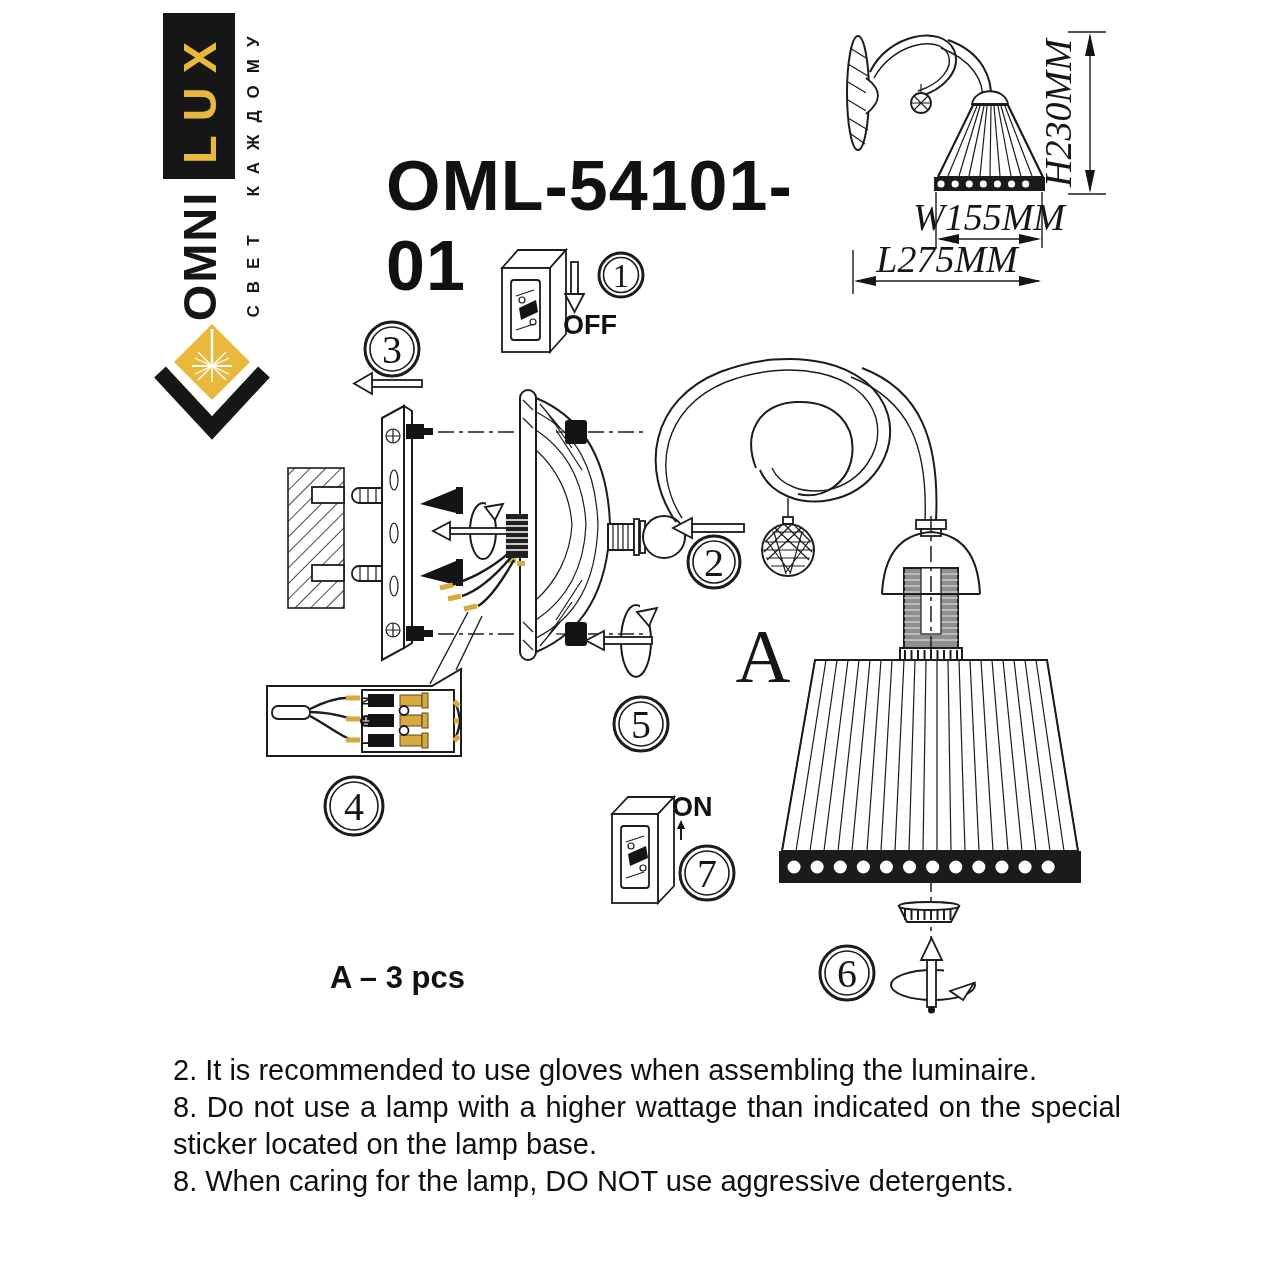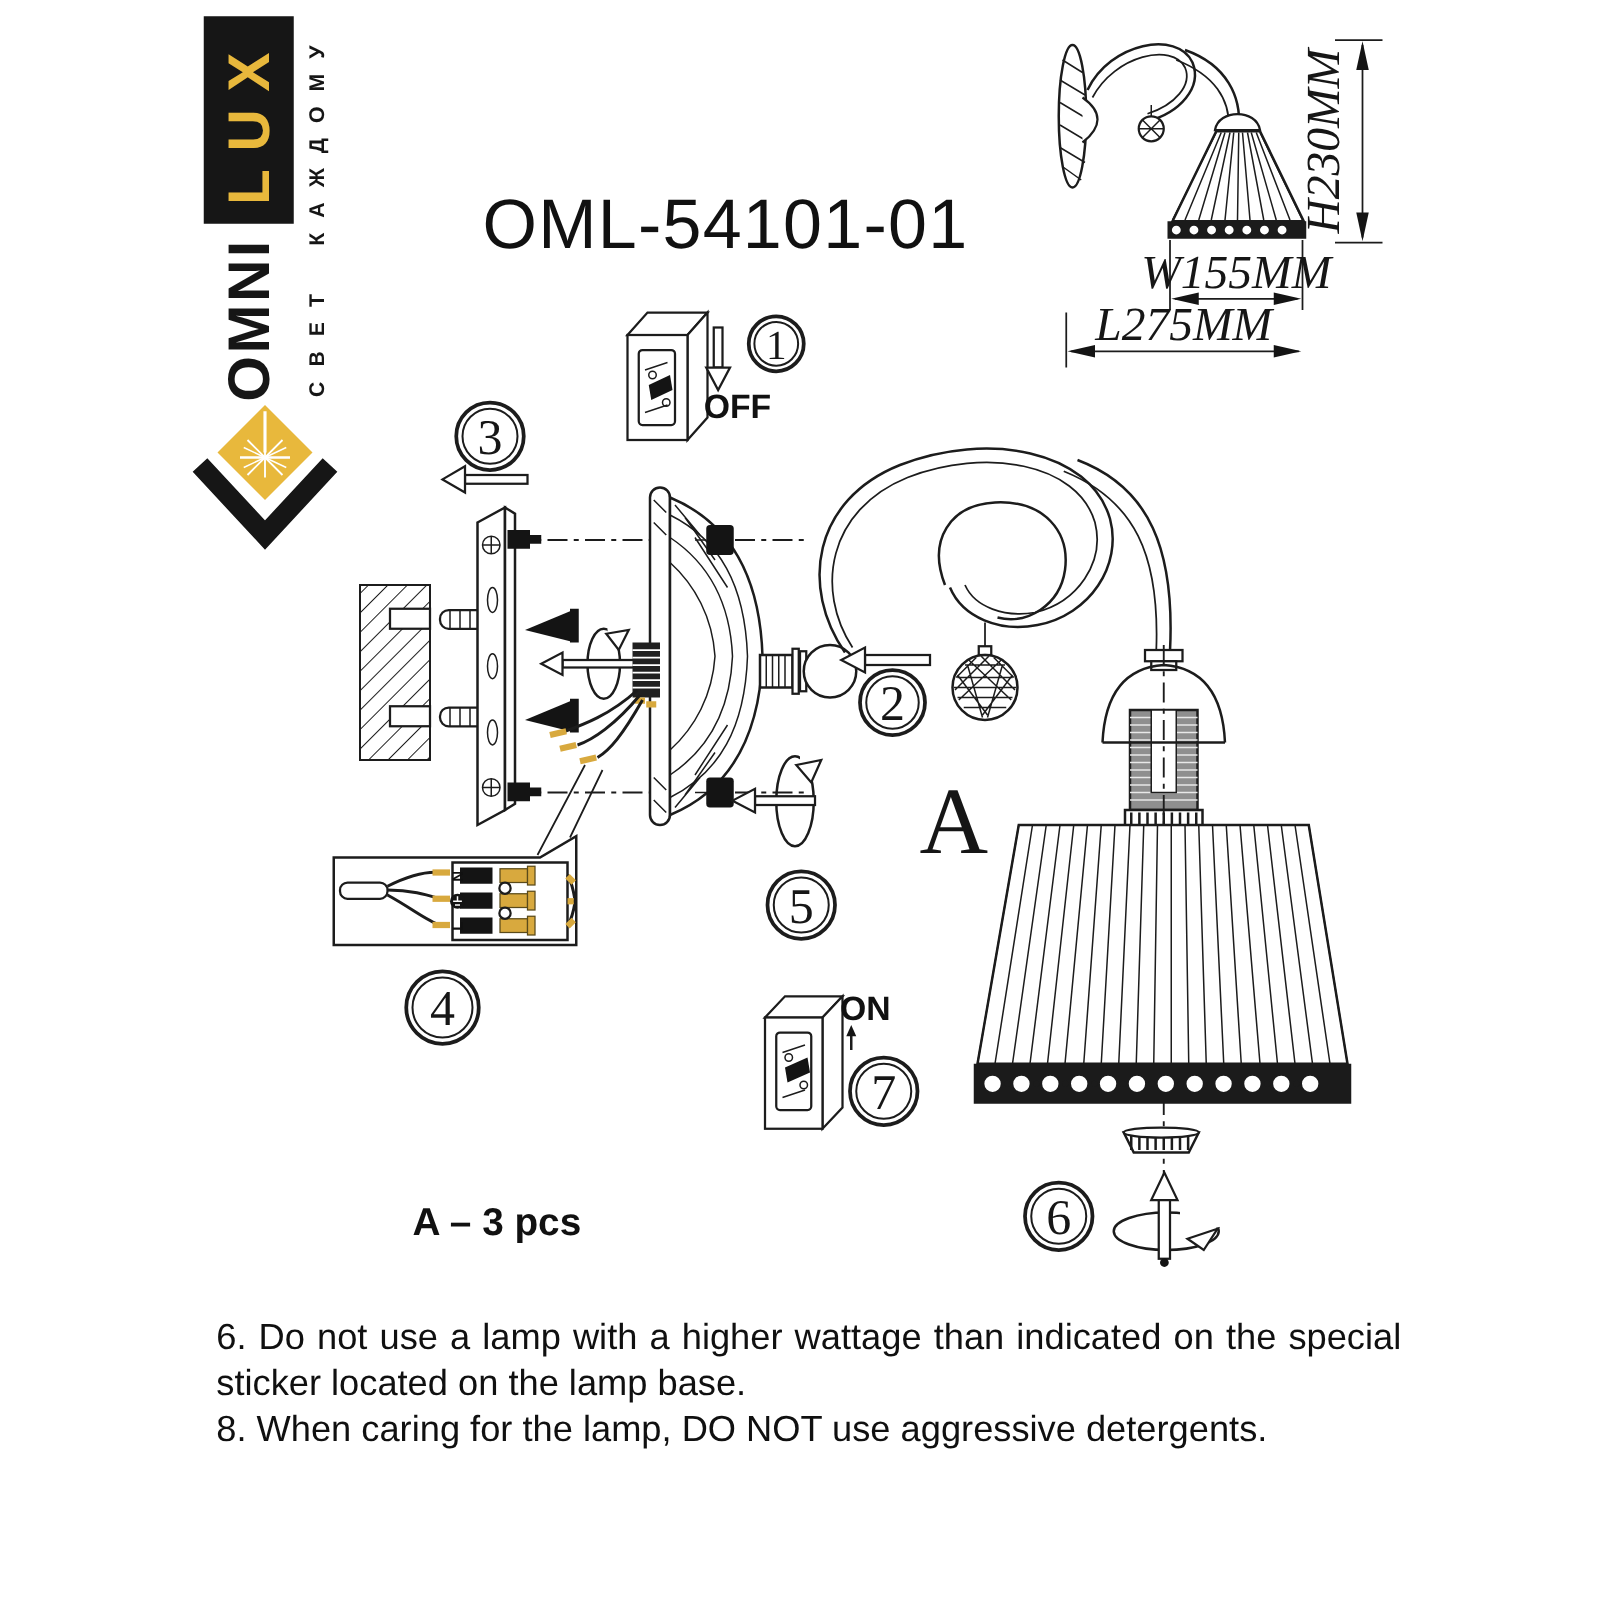"OML-54101-01" .title { font-size: 56px -> 70px; font-weight: normal -> bold }
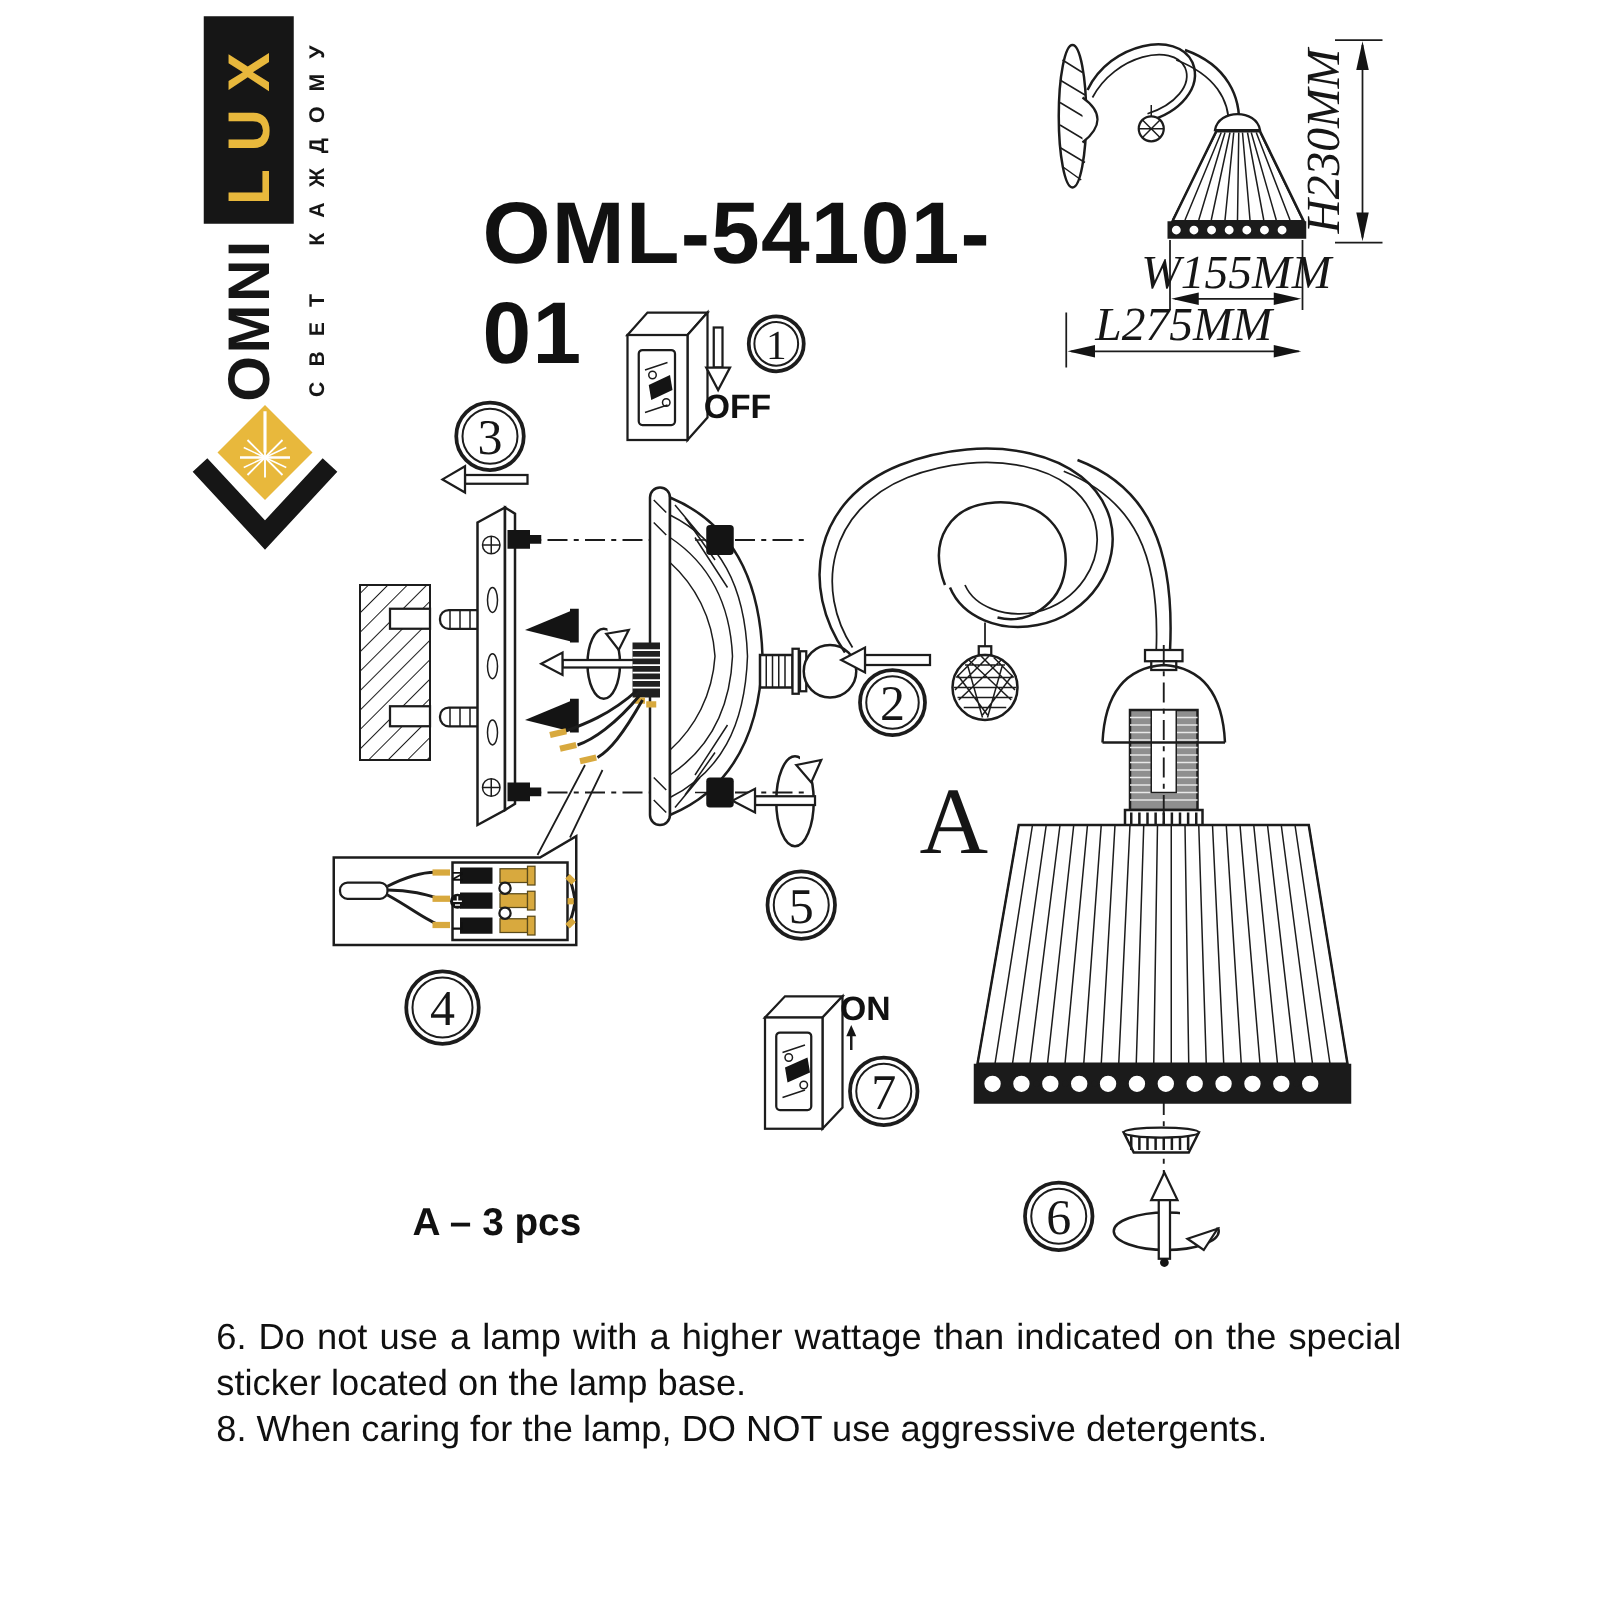"2. It is recommended to" p { html: none -> <p>2. It is recommended to use gloves when assembling the luminaire.</p> }
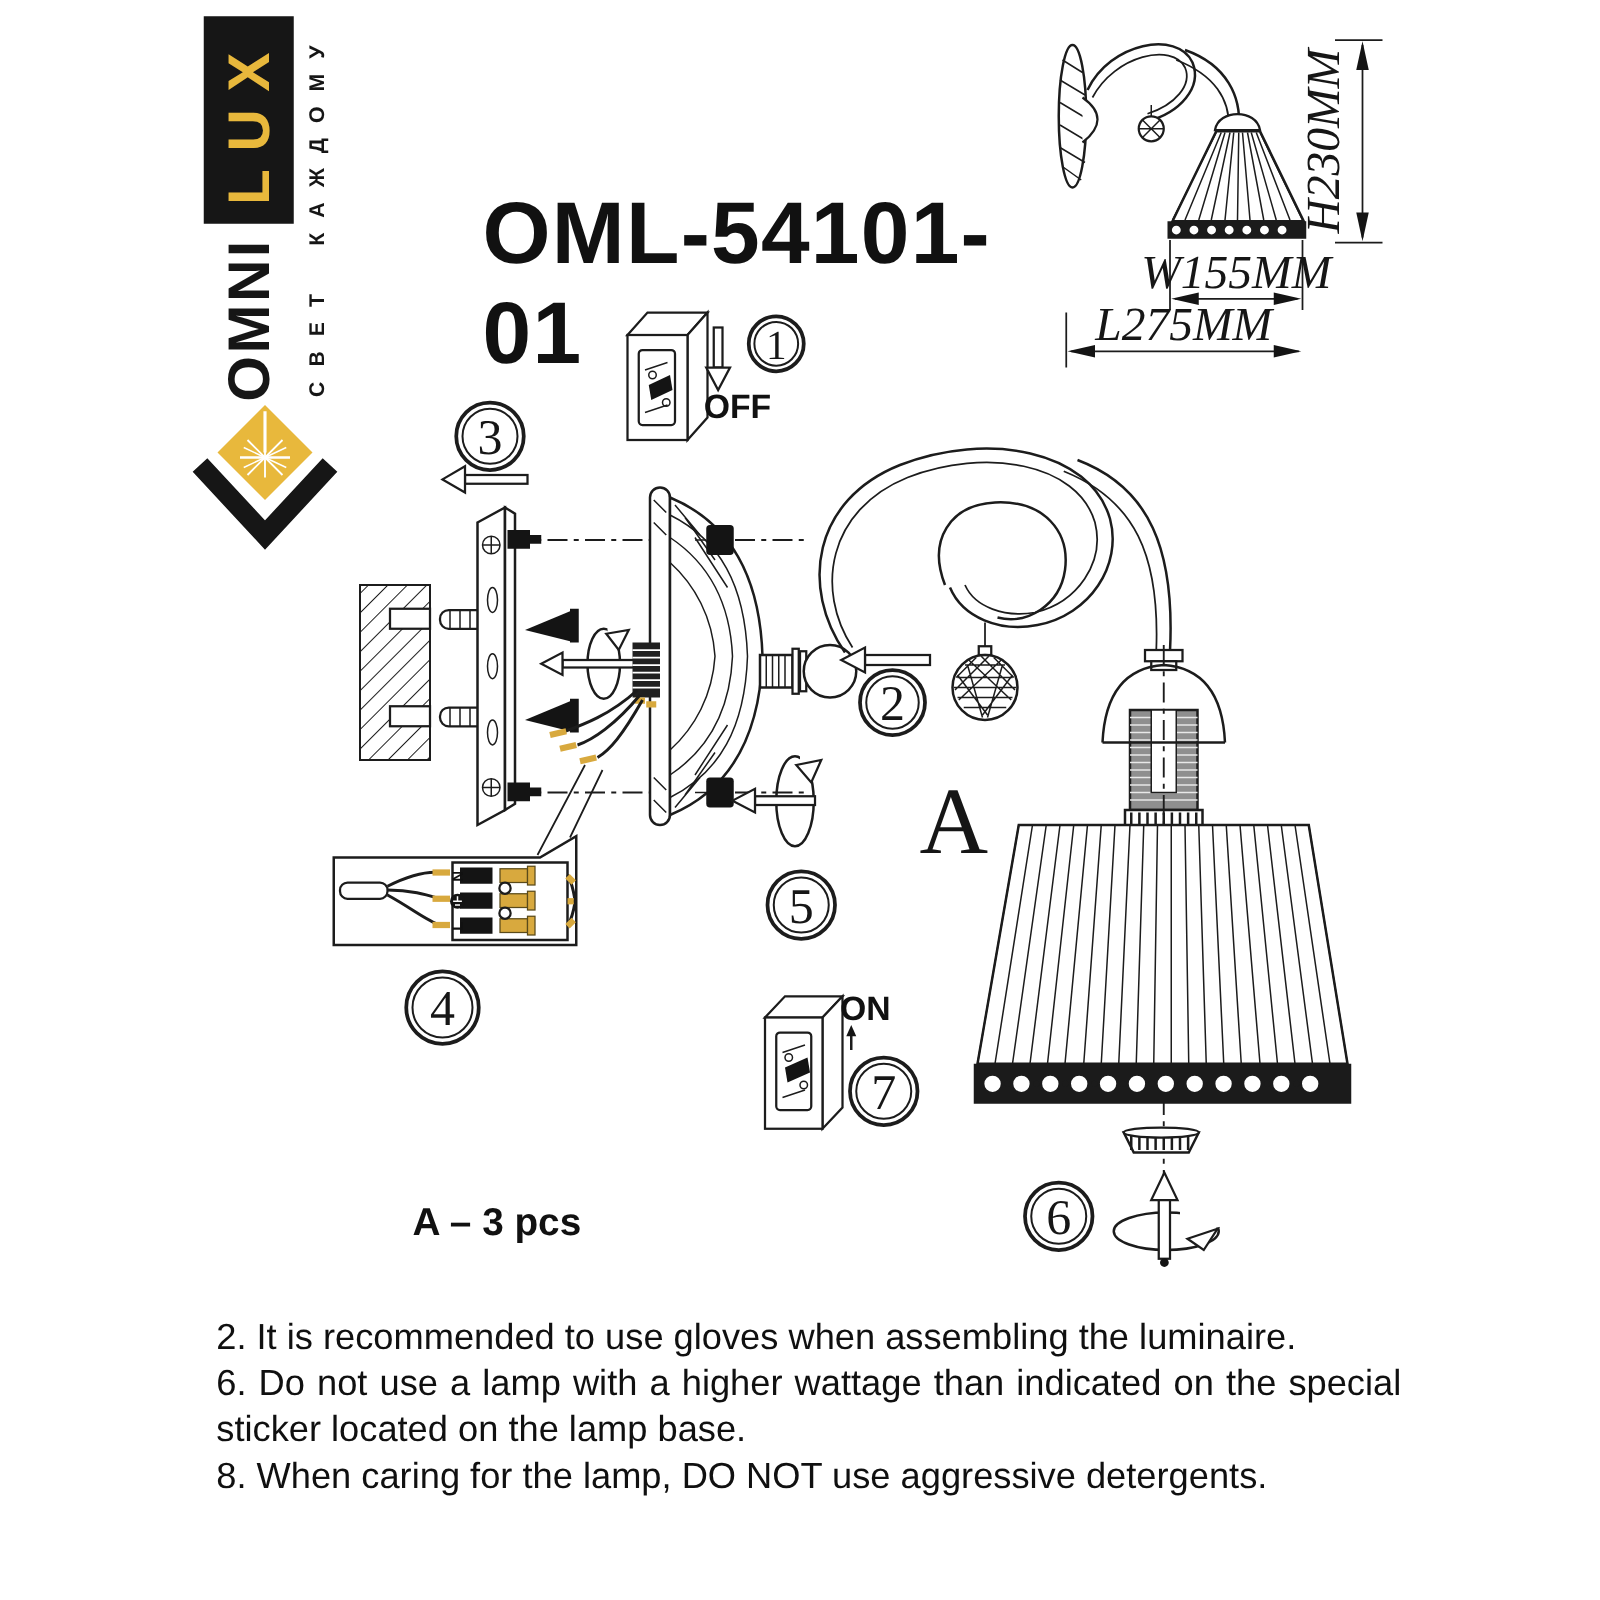"6. Do not use a" p { text: 6 -> 8 }
